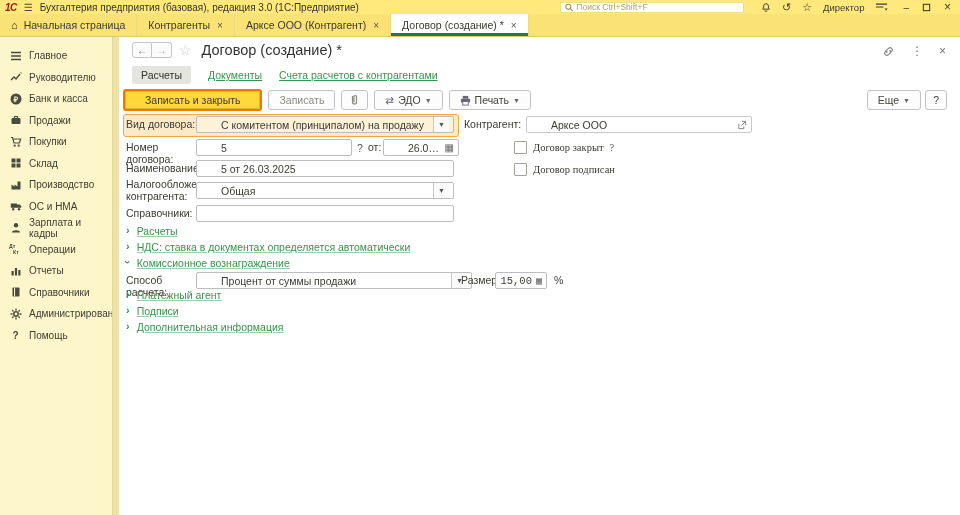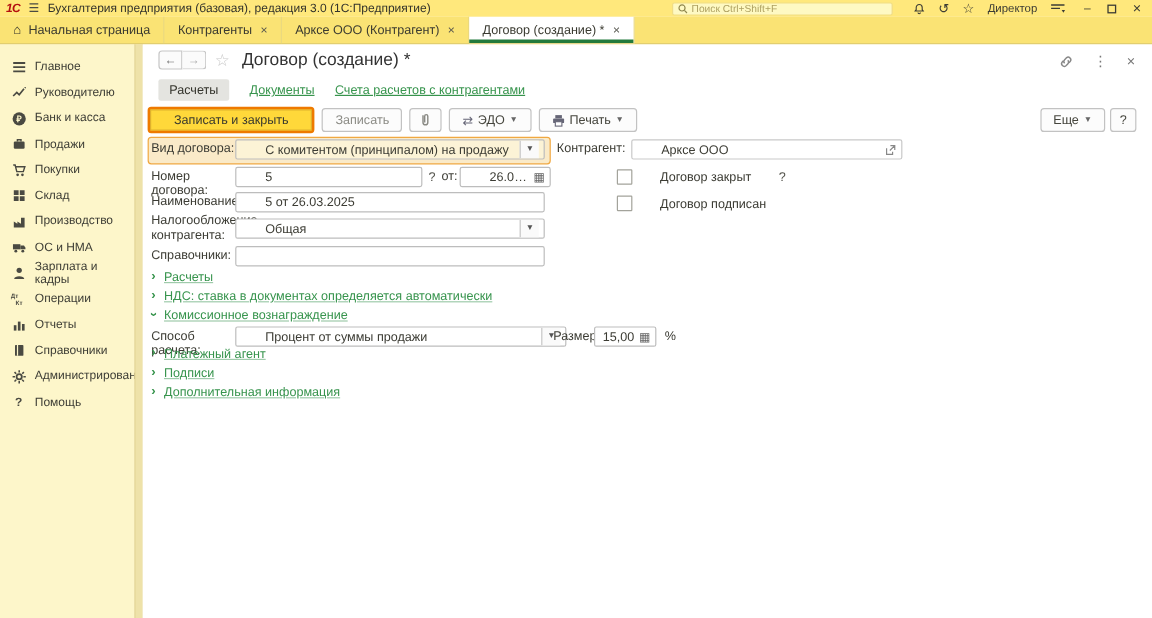"Поиск Ctrl+Shift+F" .search { background: #fef9c3 -> #ffffff }
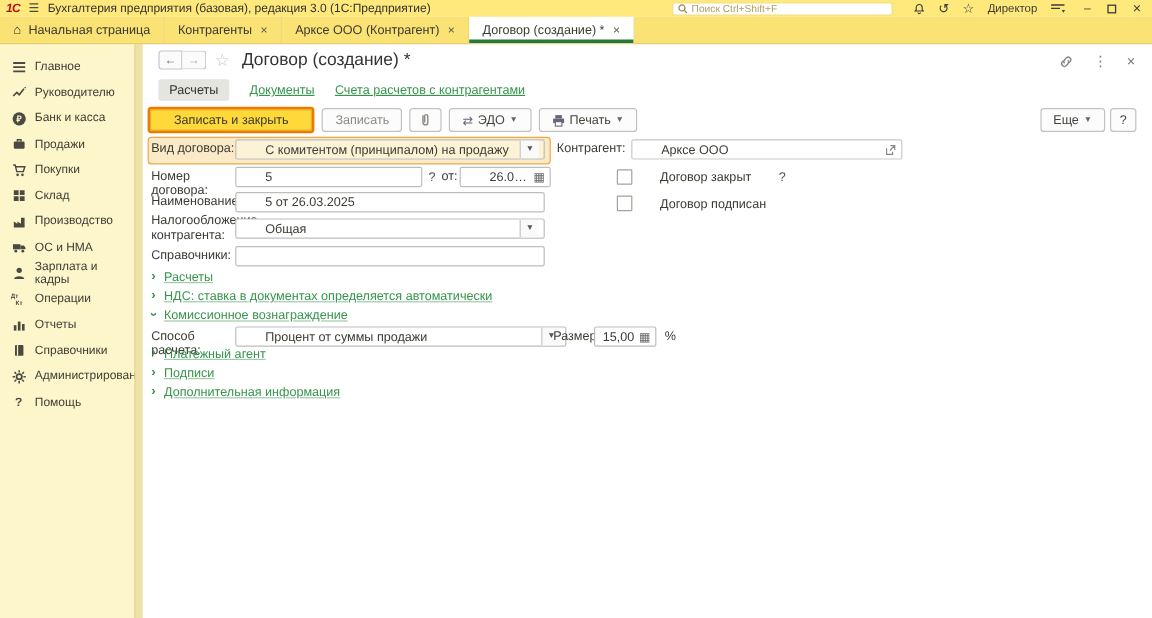"Договор закрыт" .cbrow { font-family: none -> Liberation Serif, serif; gap: 23px -> 6px }
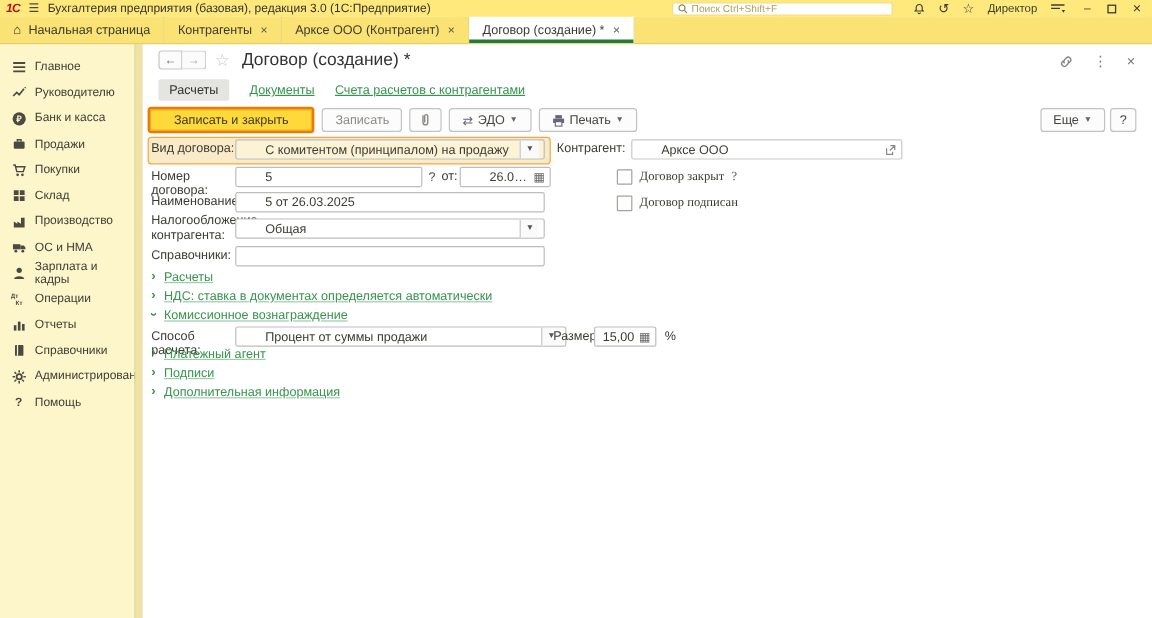"15,00" .num { font-family: none -> Liberation Mono, monospace }
